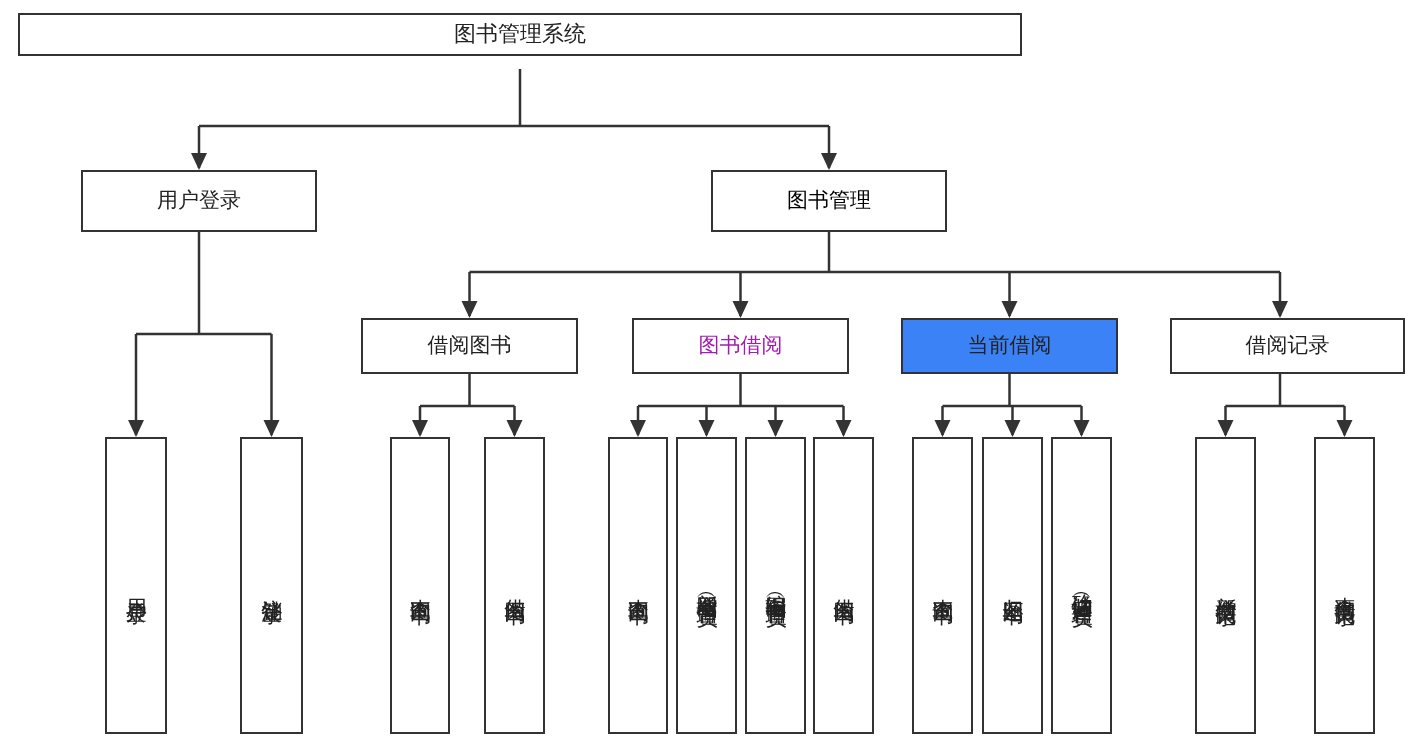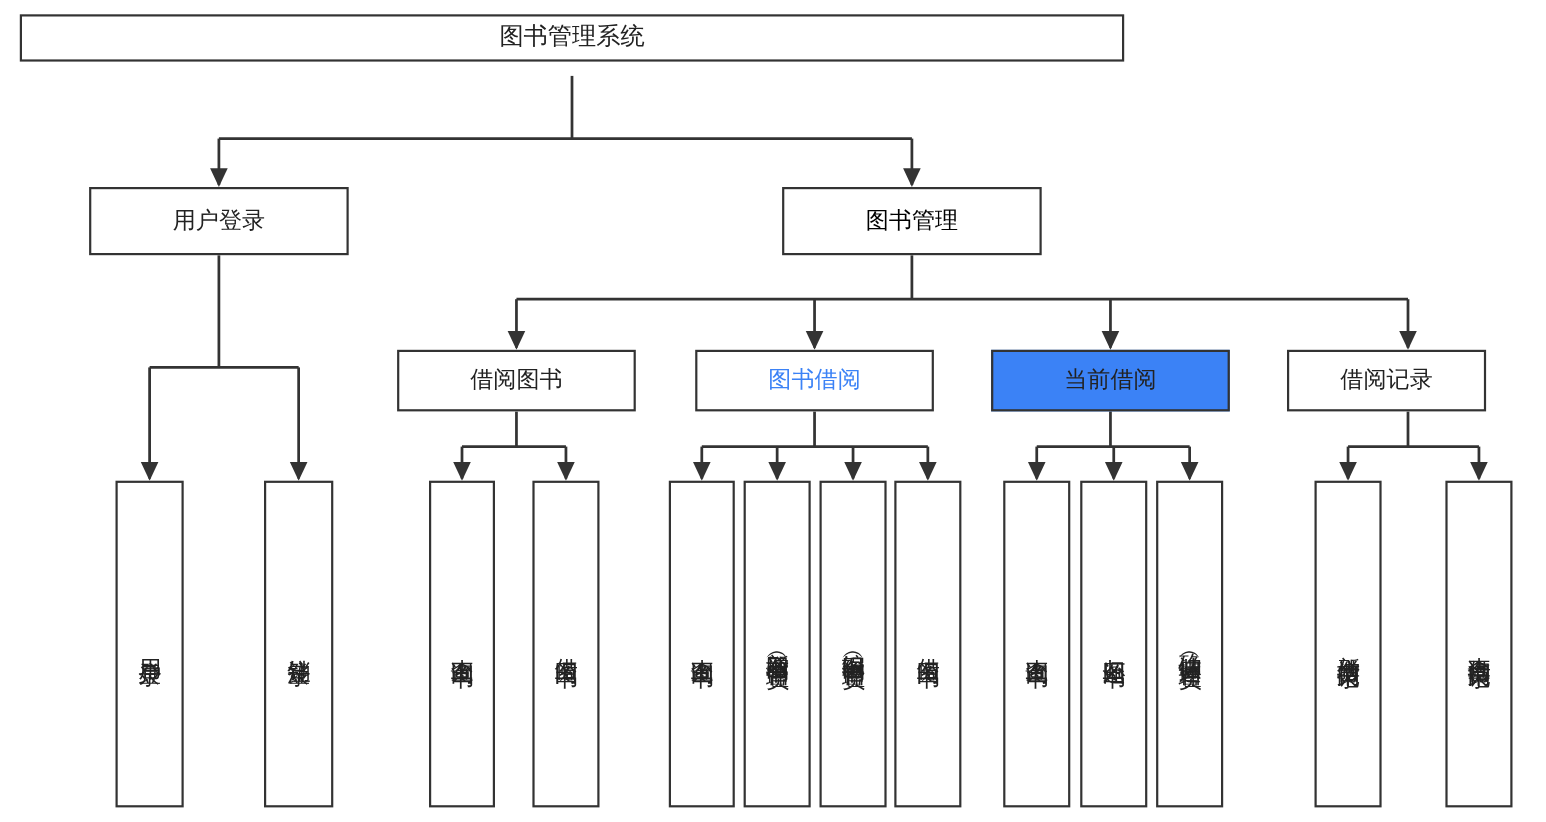"图书借阅" span.node-label-h { color: #3b82f6 -> #a21caf }
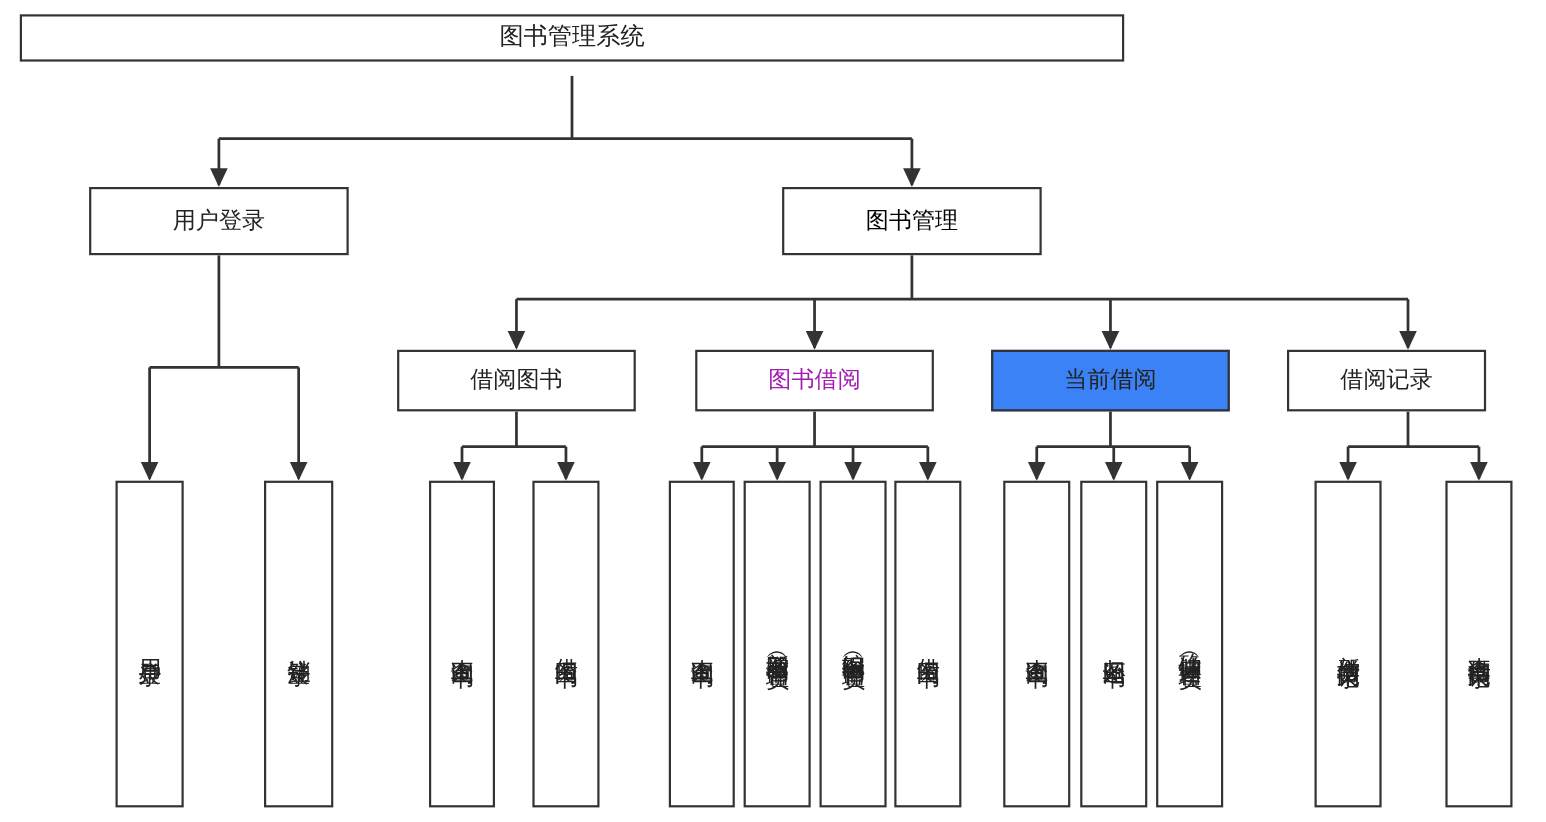"借阅记录" div.node-box { width: 181px -> 235px }
